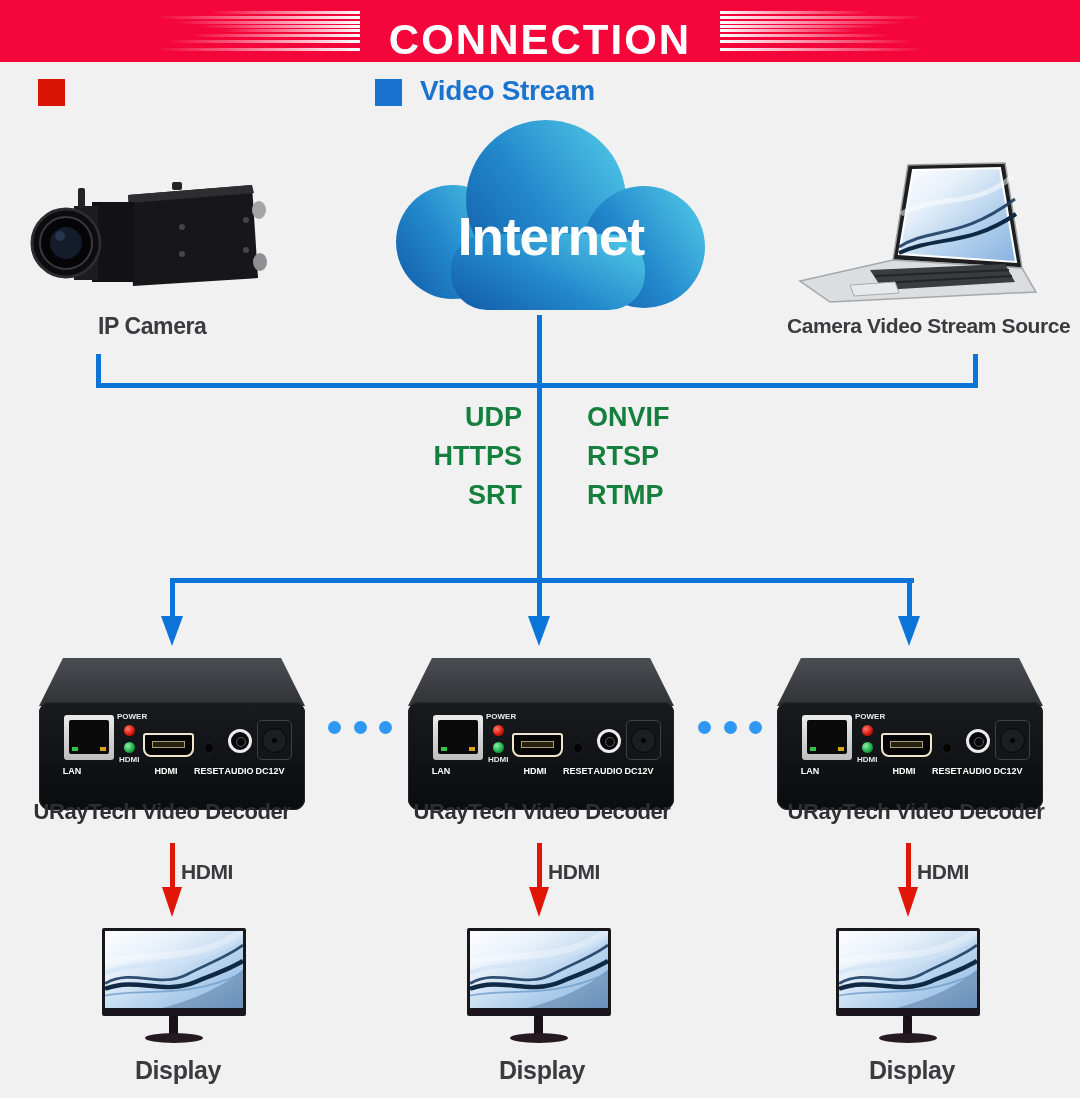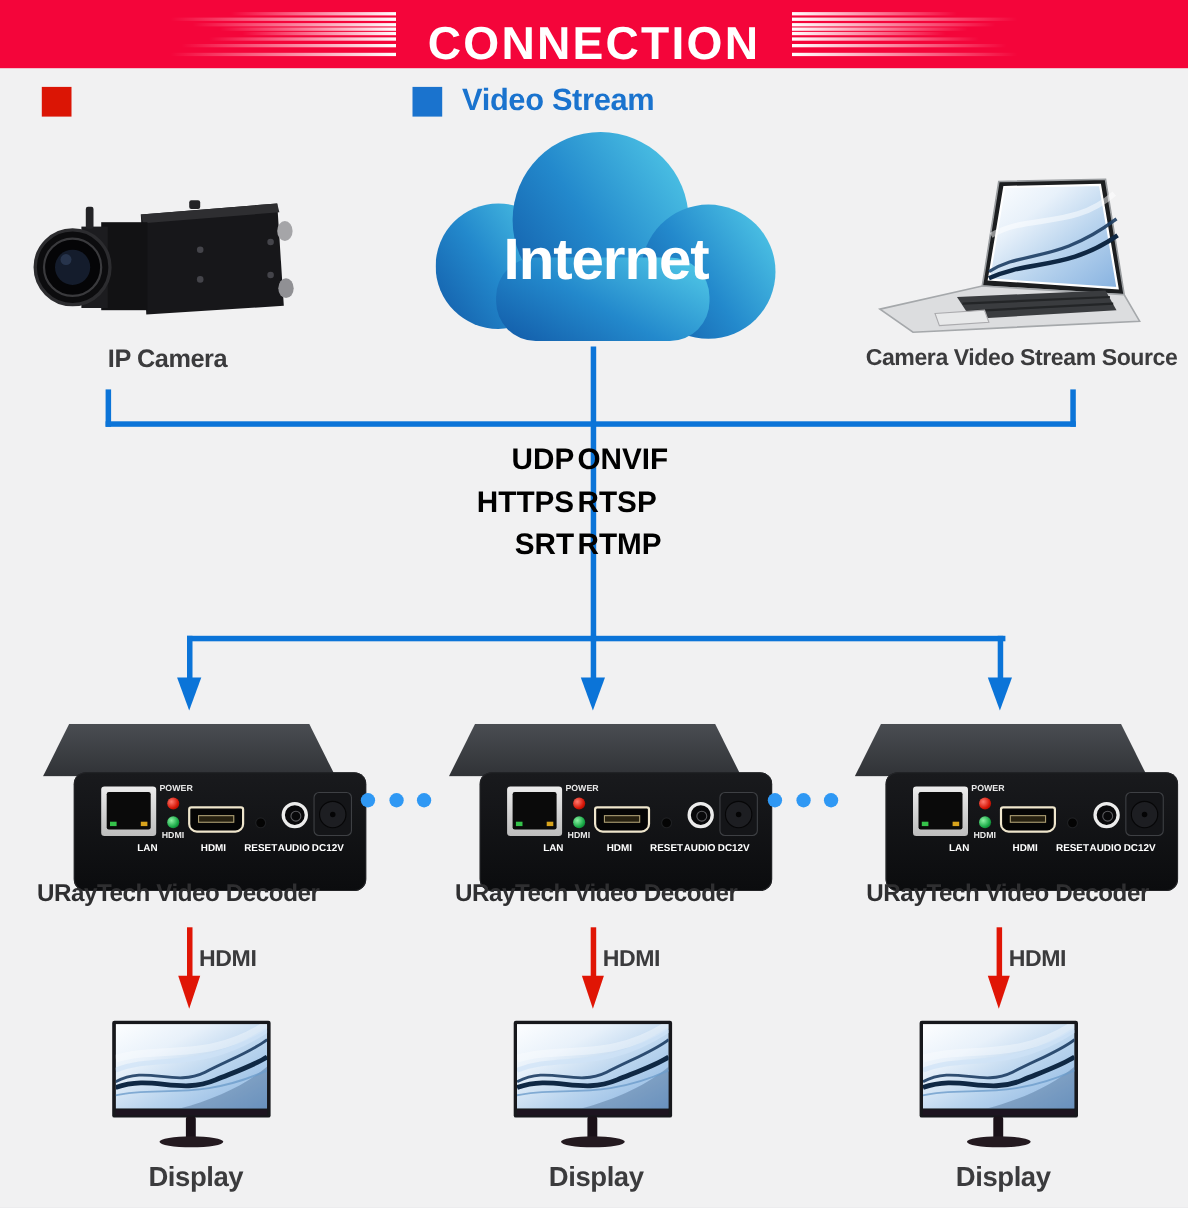"UDP" .proto { color: #000000 -> #15803d }
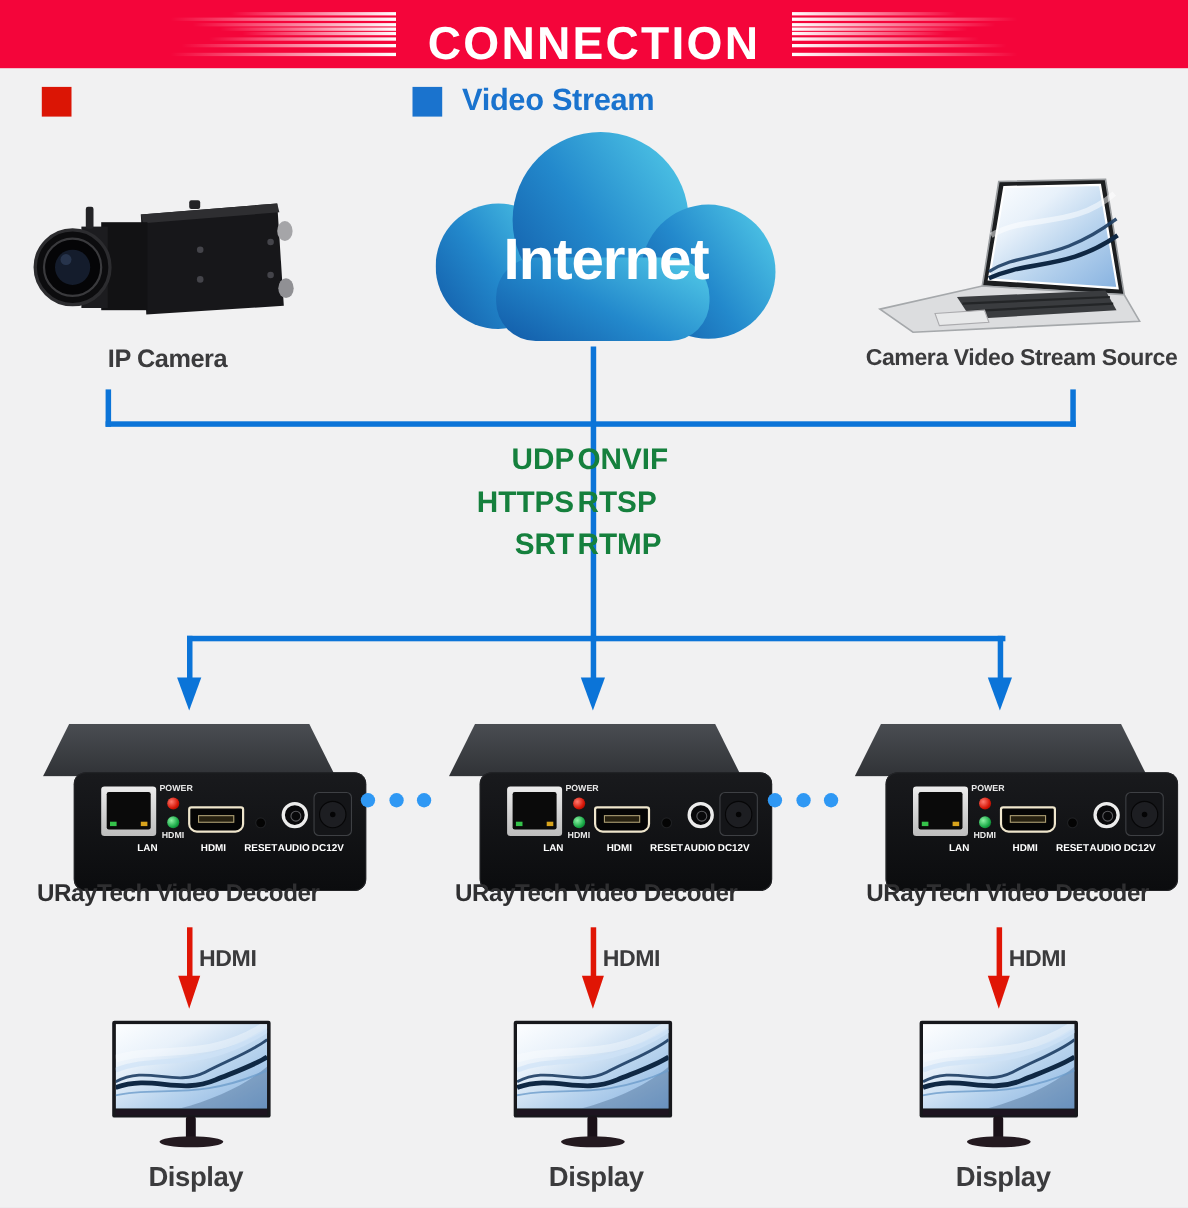"ONVIF" .proto-right { left: 525px -> 587px }
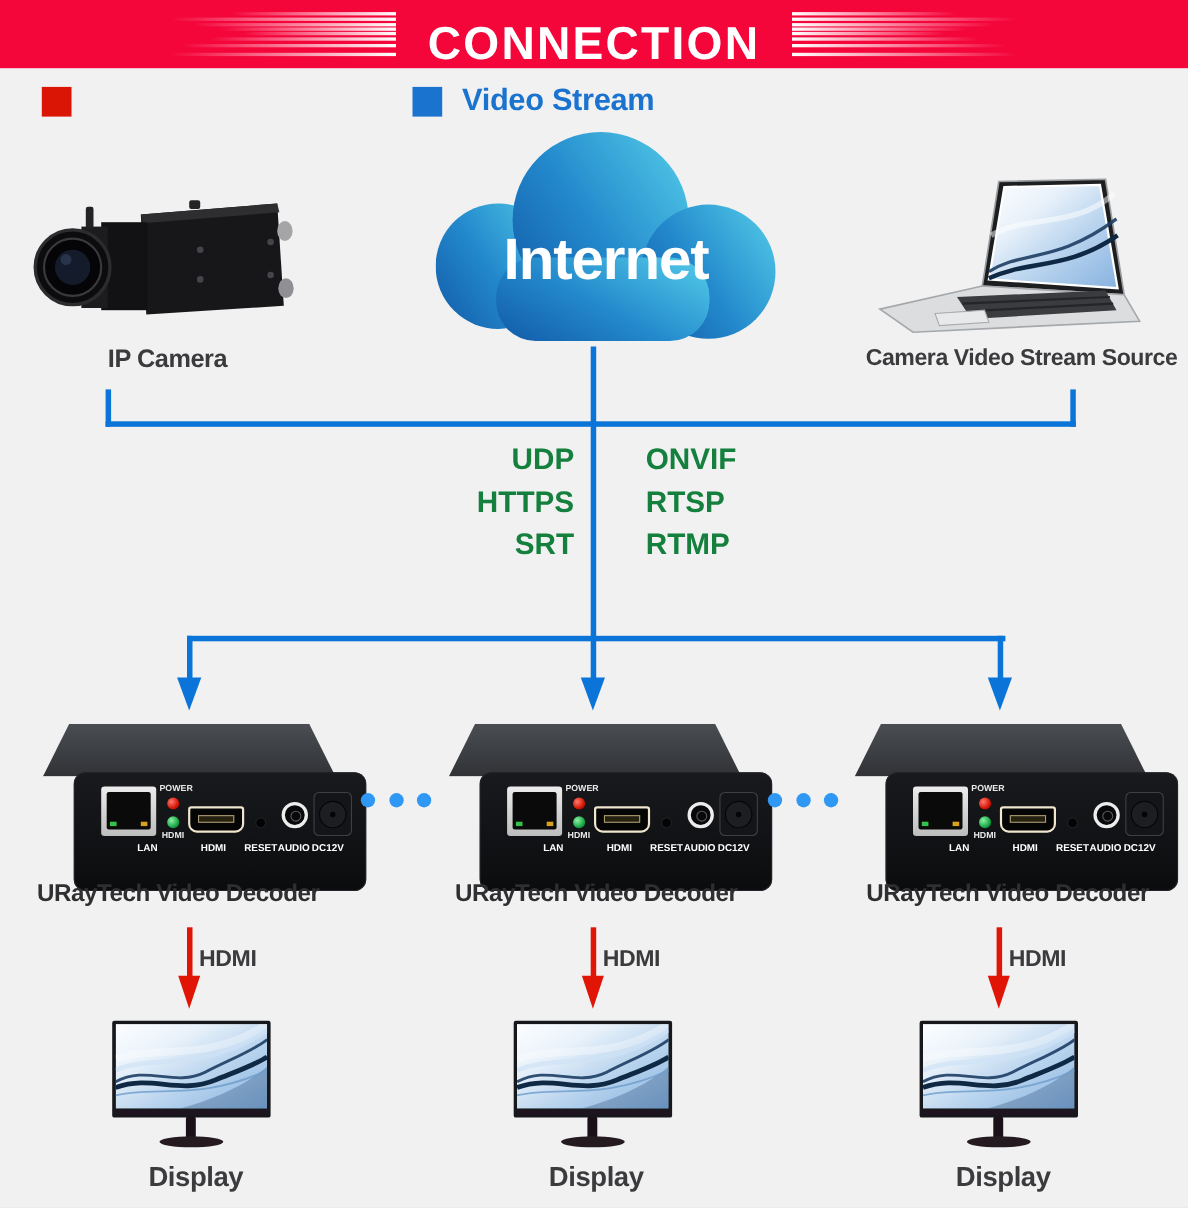"POWER" .dec-panel { margin-left: 28px -> none }
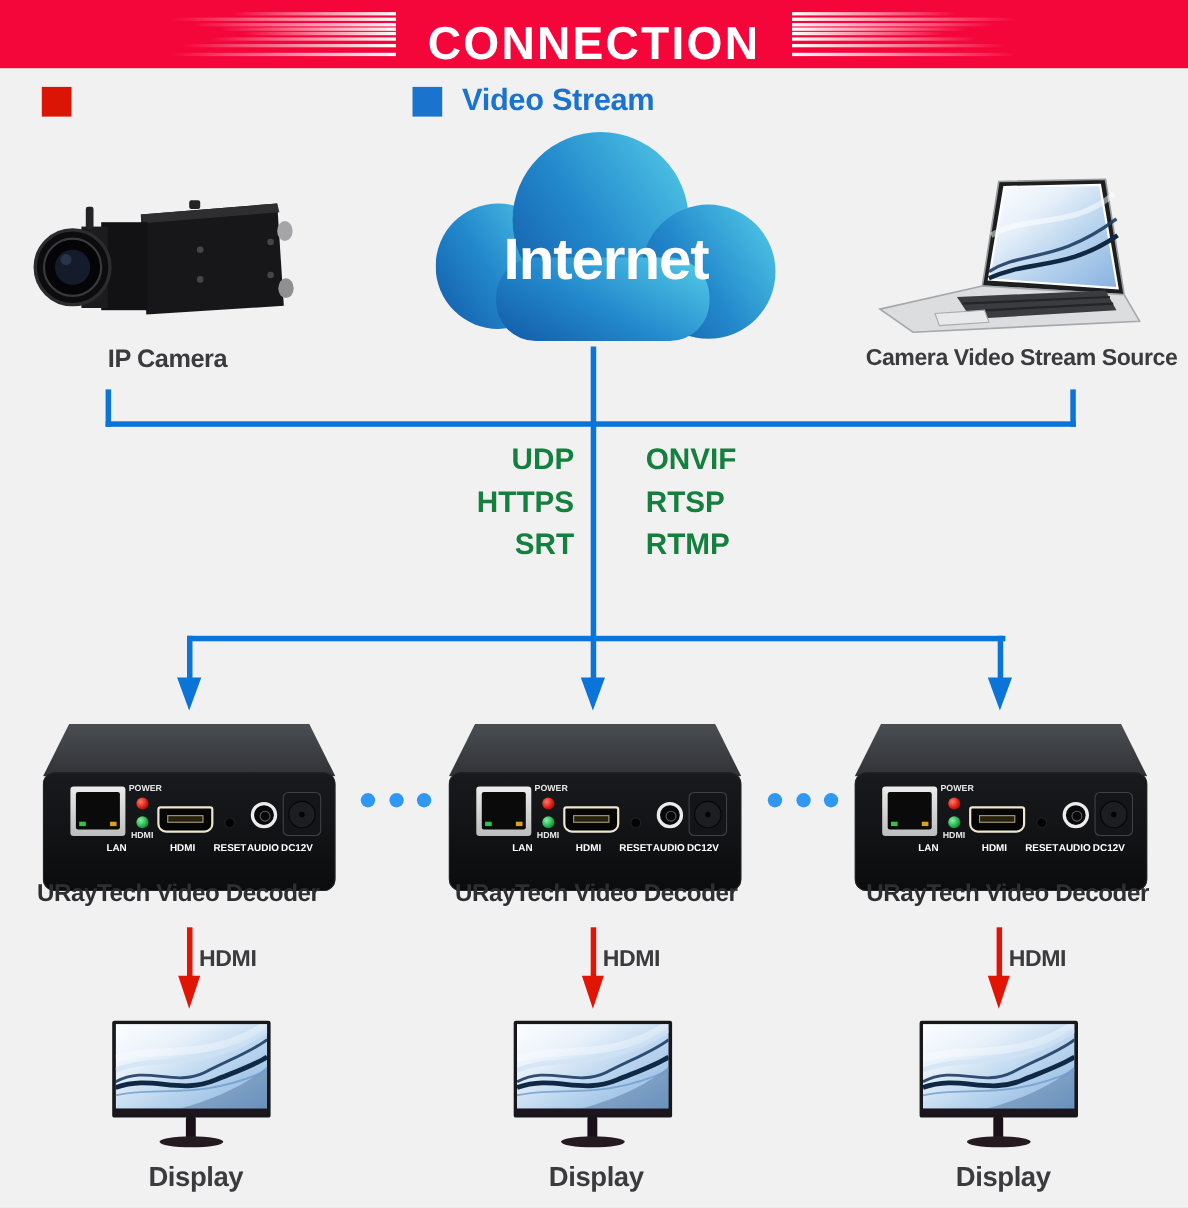"LAN" .n-lan { left: 42px -> 8px }
